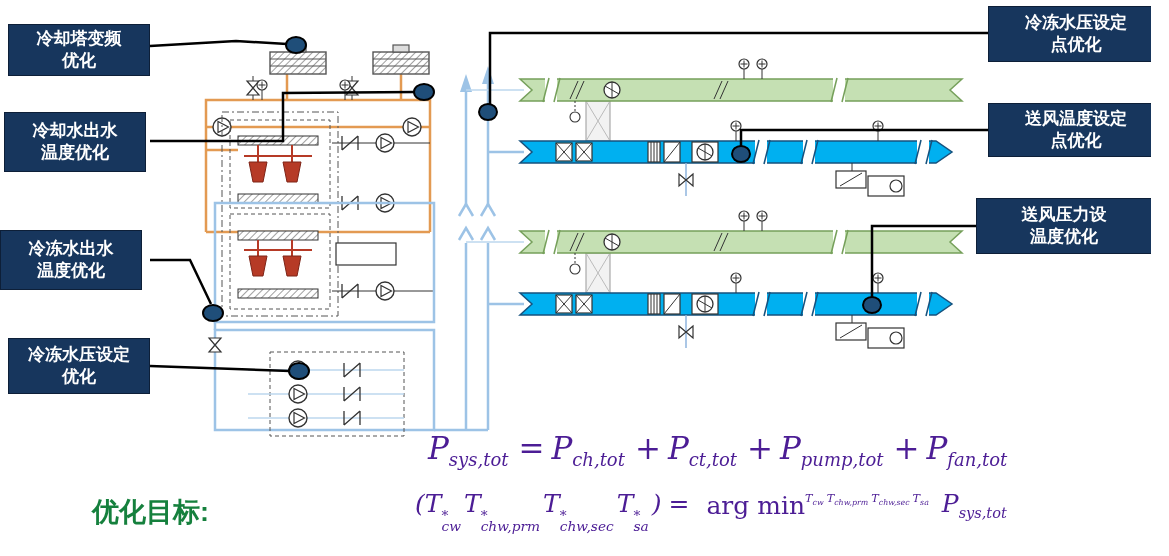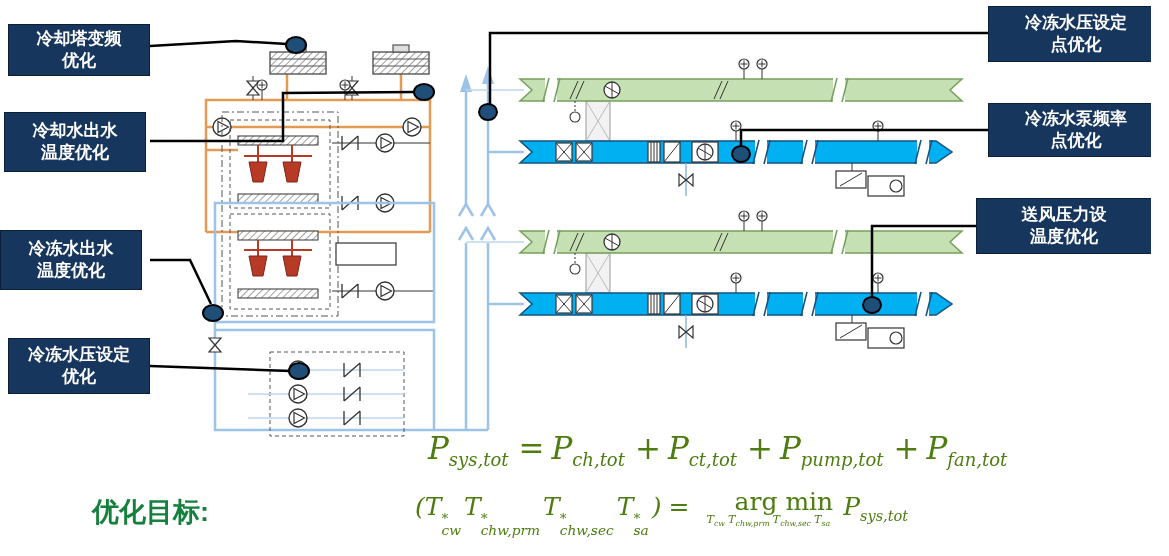"冷冻水泵频率" span { text: 冷冻水泵频率 -> 送风温度设定 }
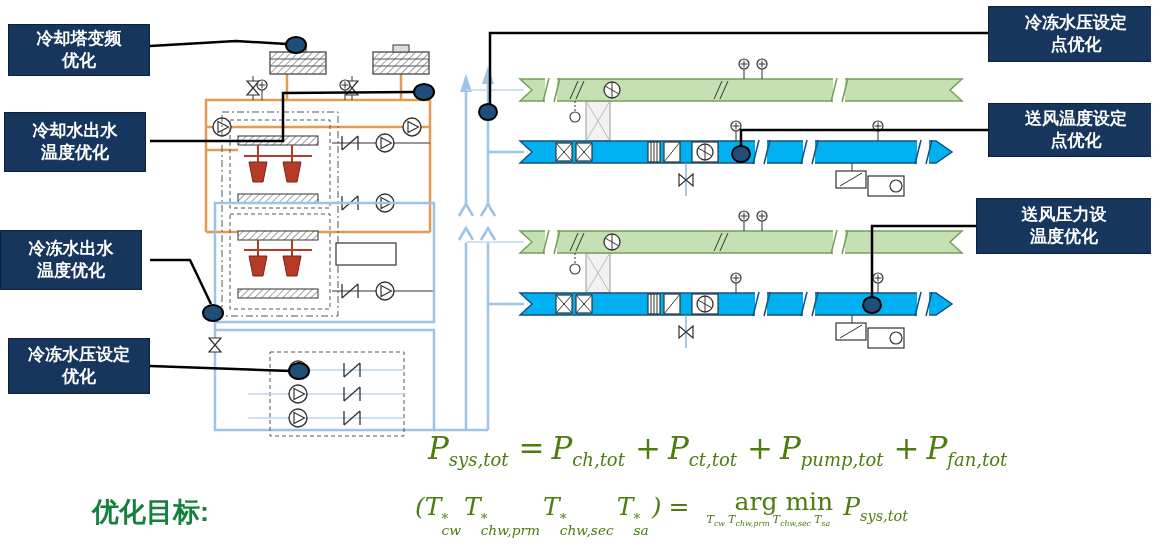"Psys,tot= Pch,tot+ Pct,tot+ Ppump,tot+" .formula { color: #4d7c0f -> #4c1d95 }
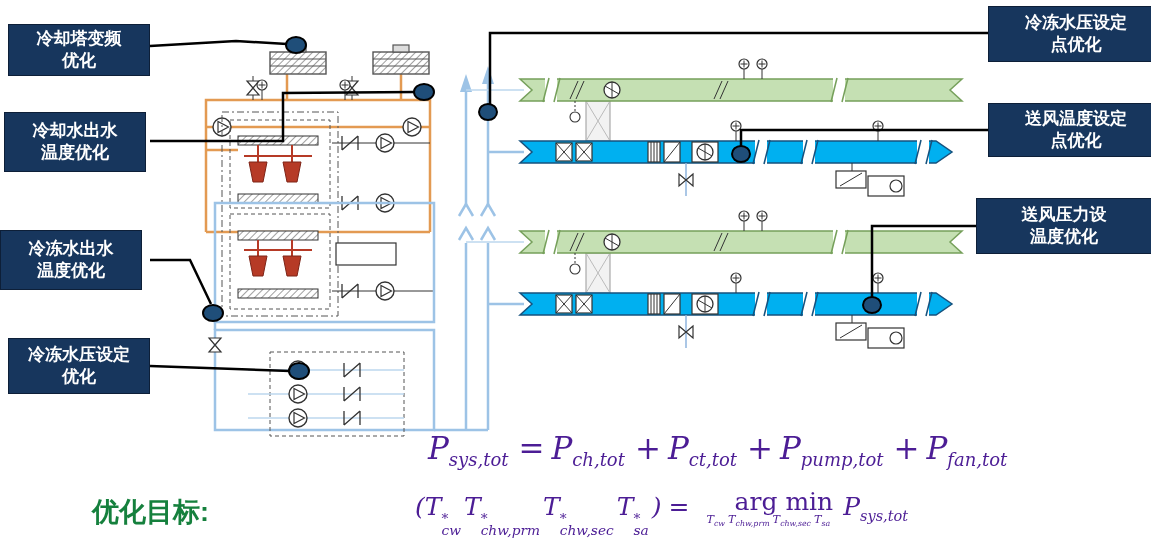"arg min" .argmin { align-items: flex-end -> flex-start; flex-direction: column -> row }
